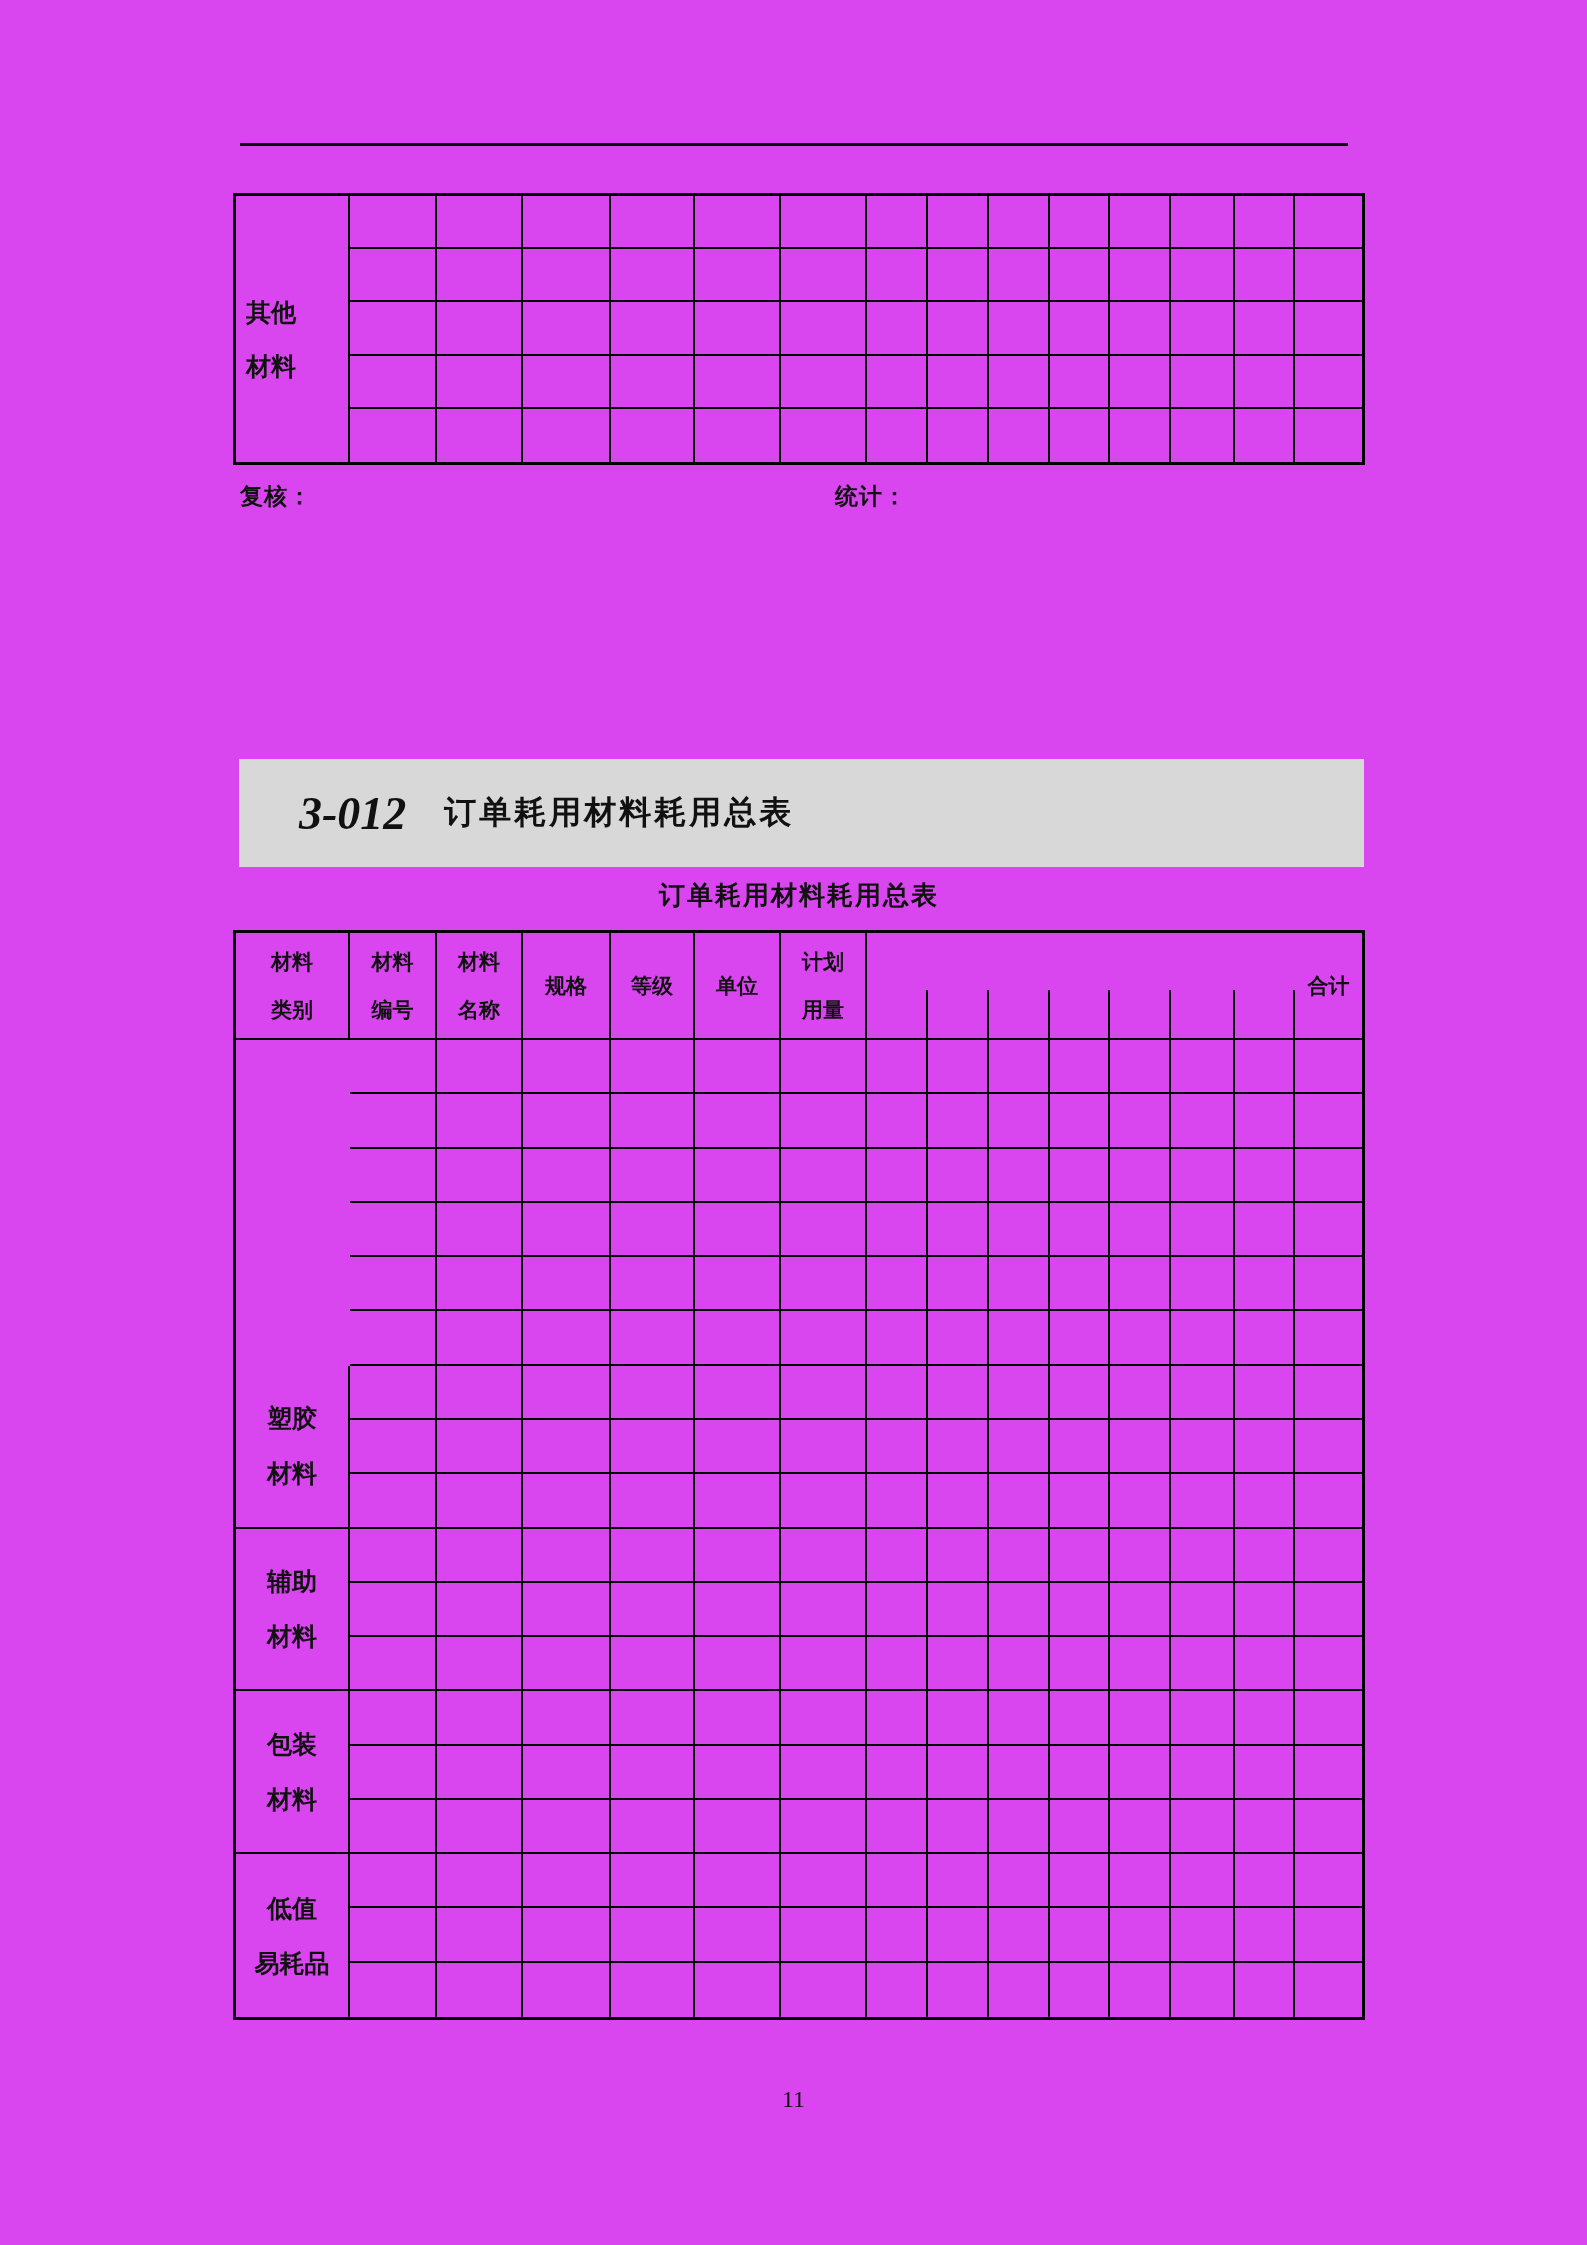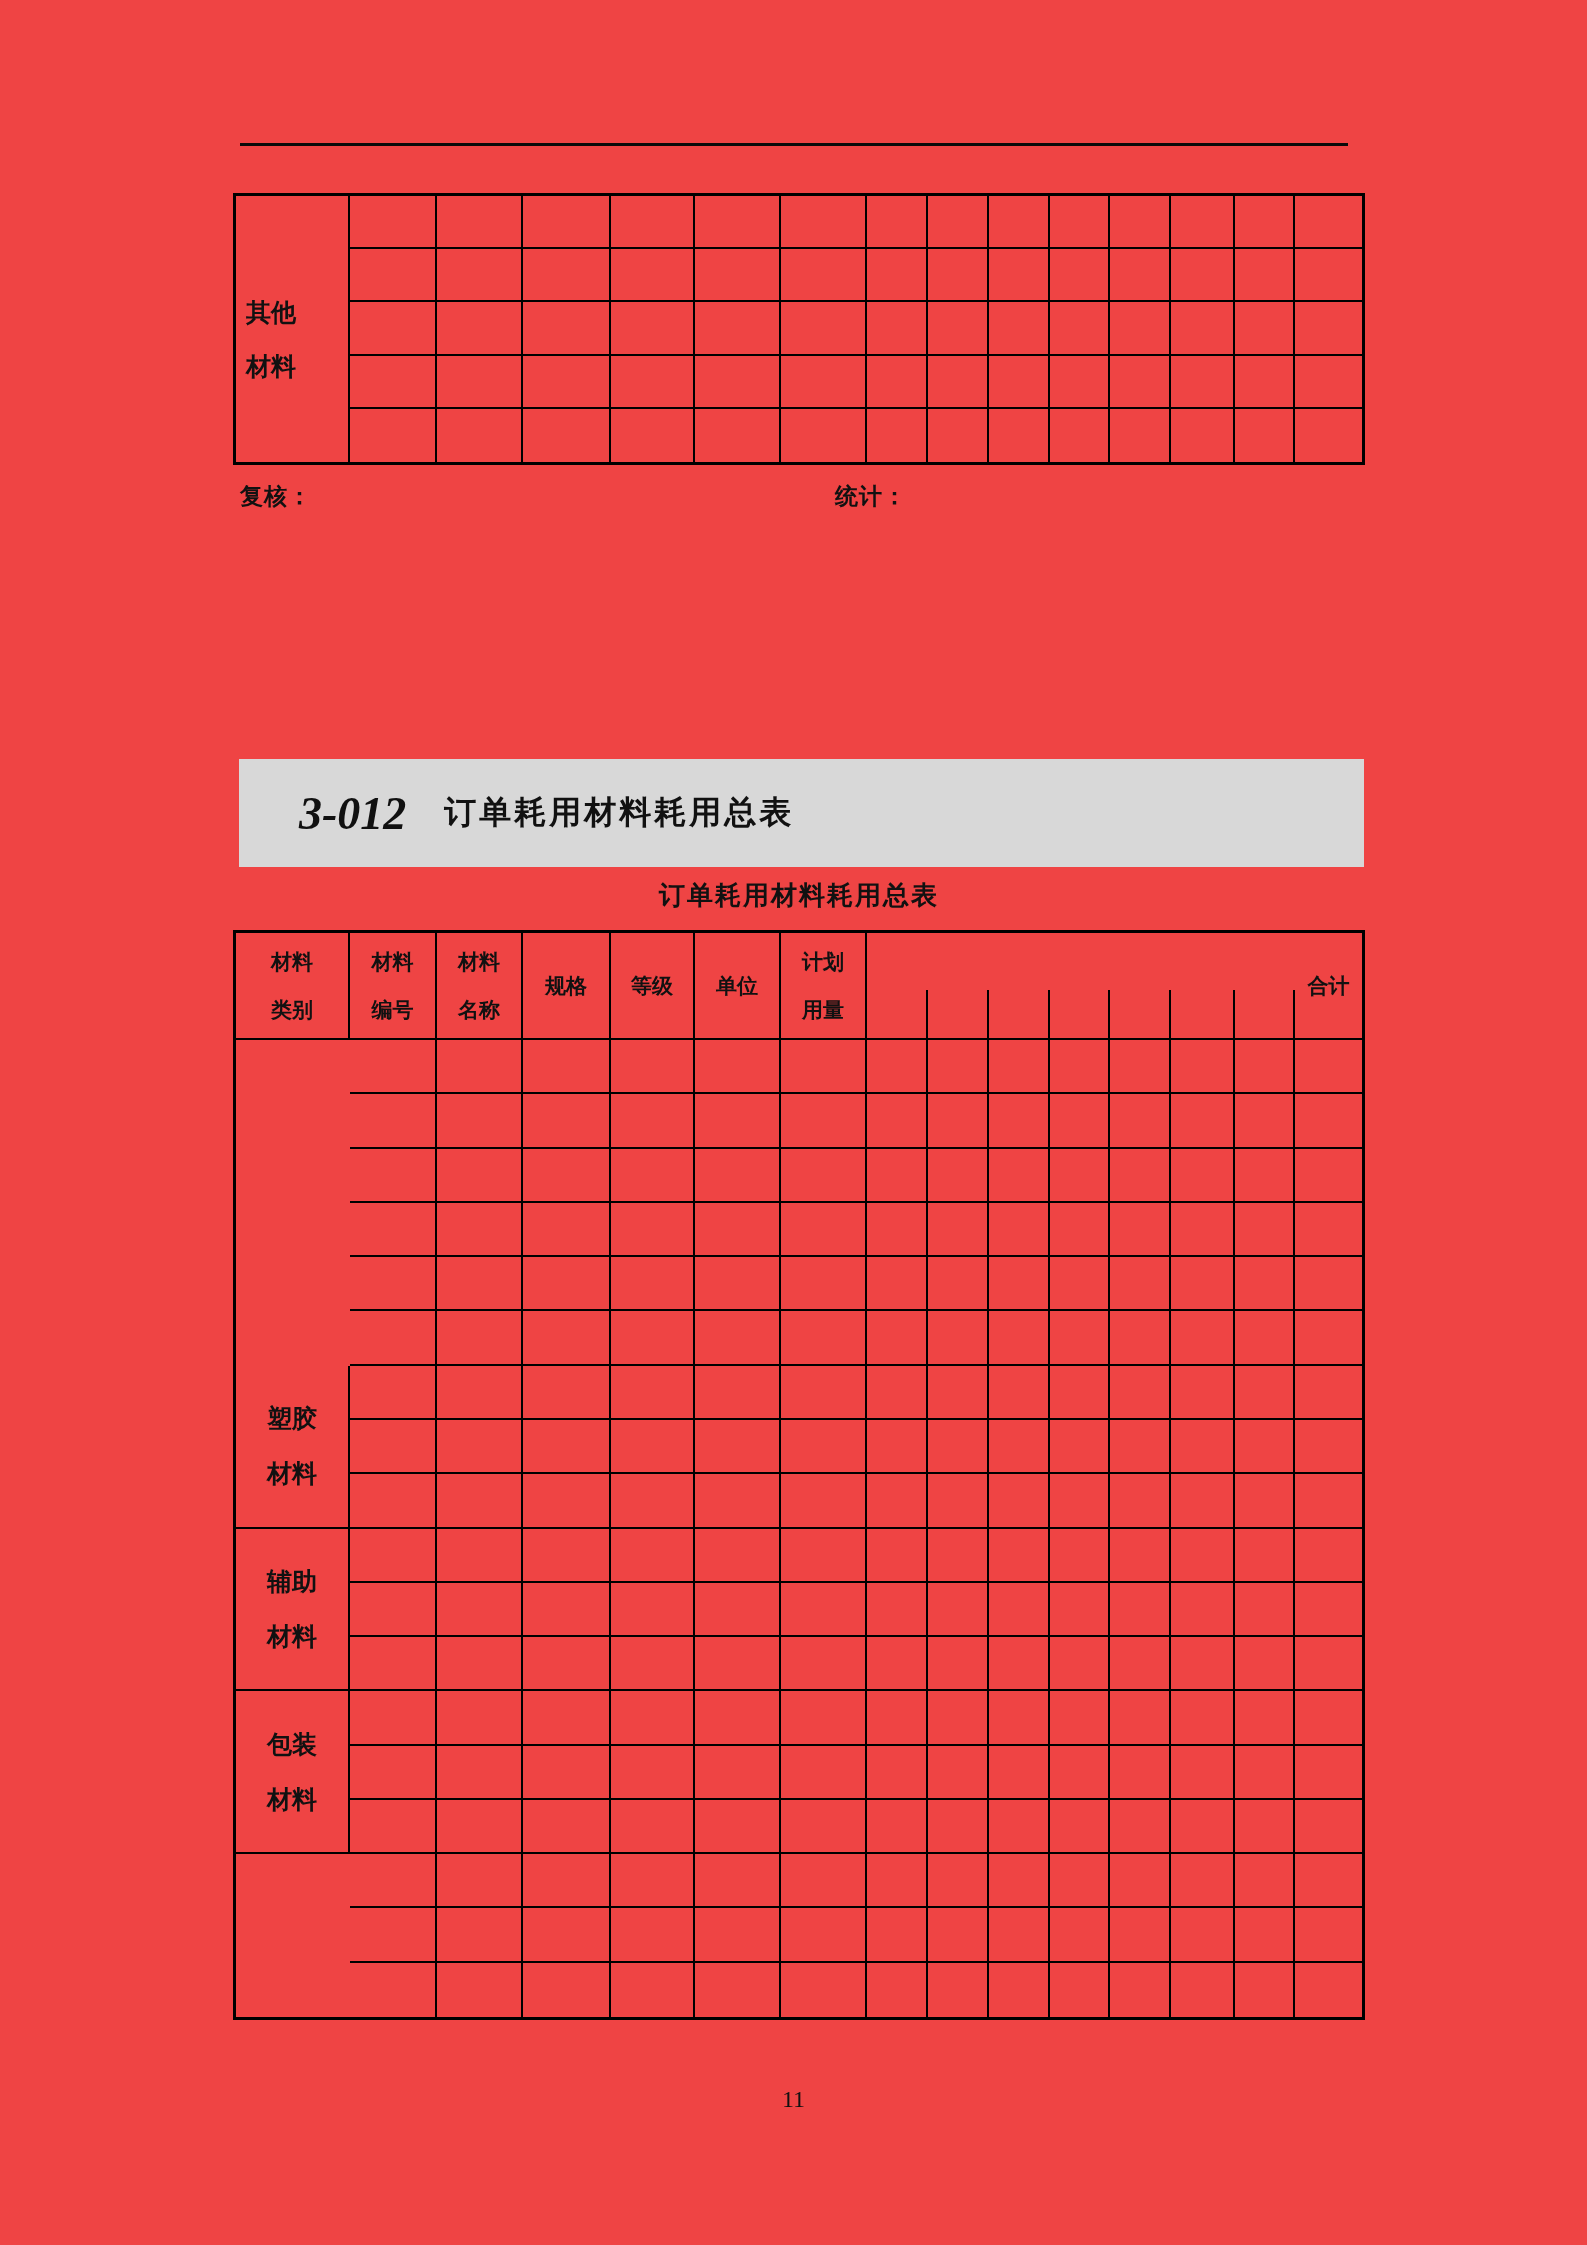"其他" div.page { background: #ef4444 -> #d946ef }
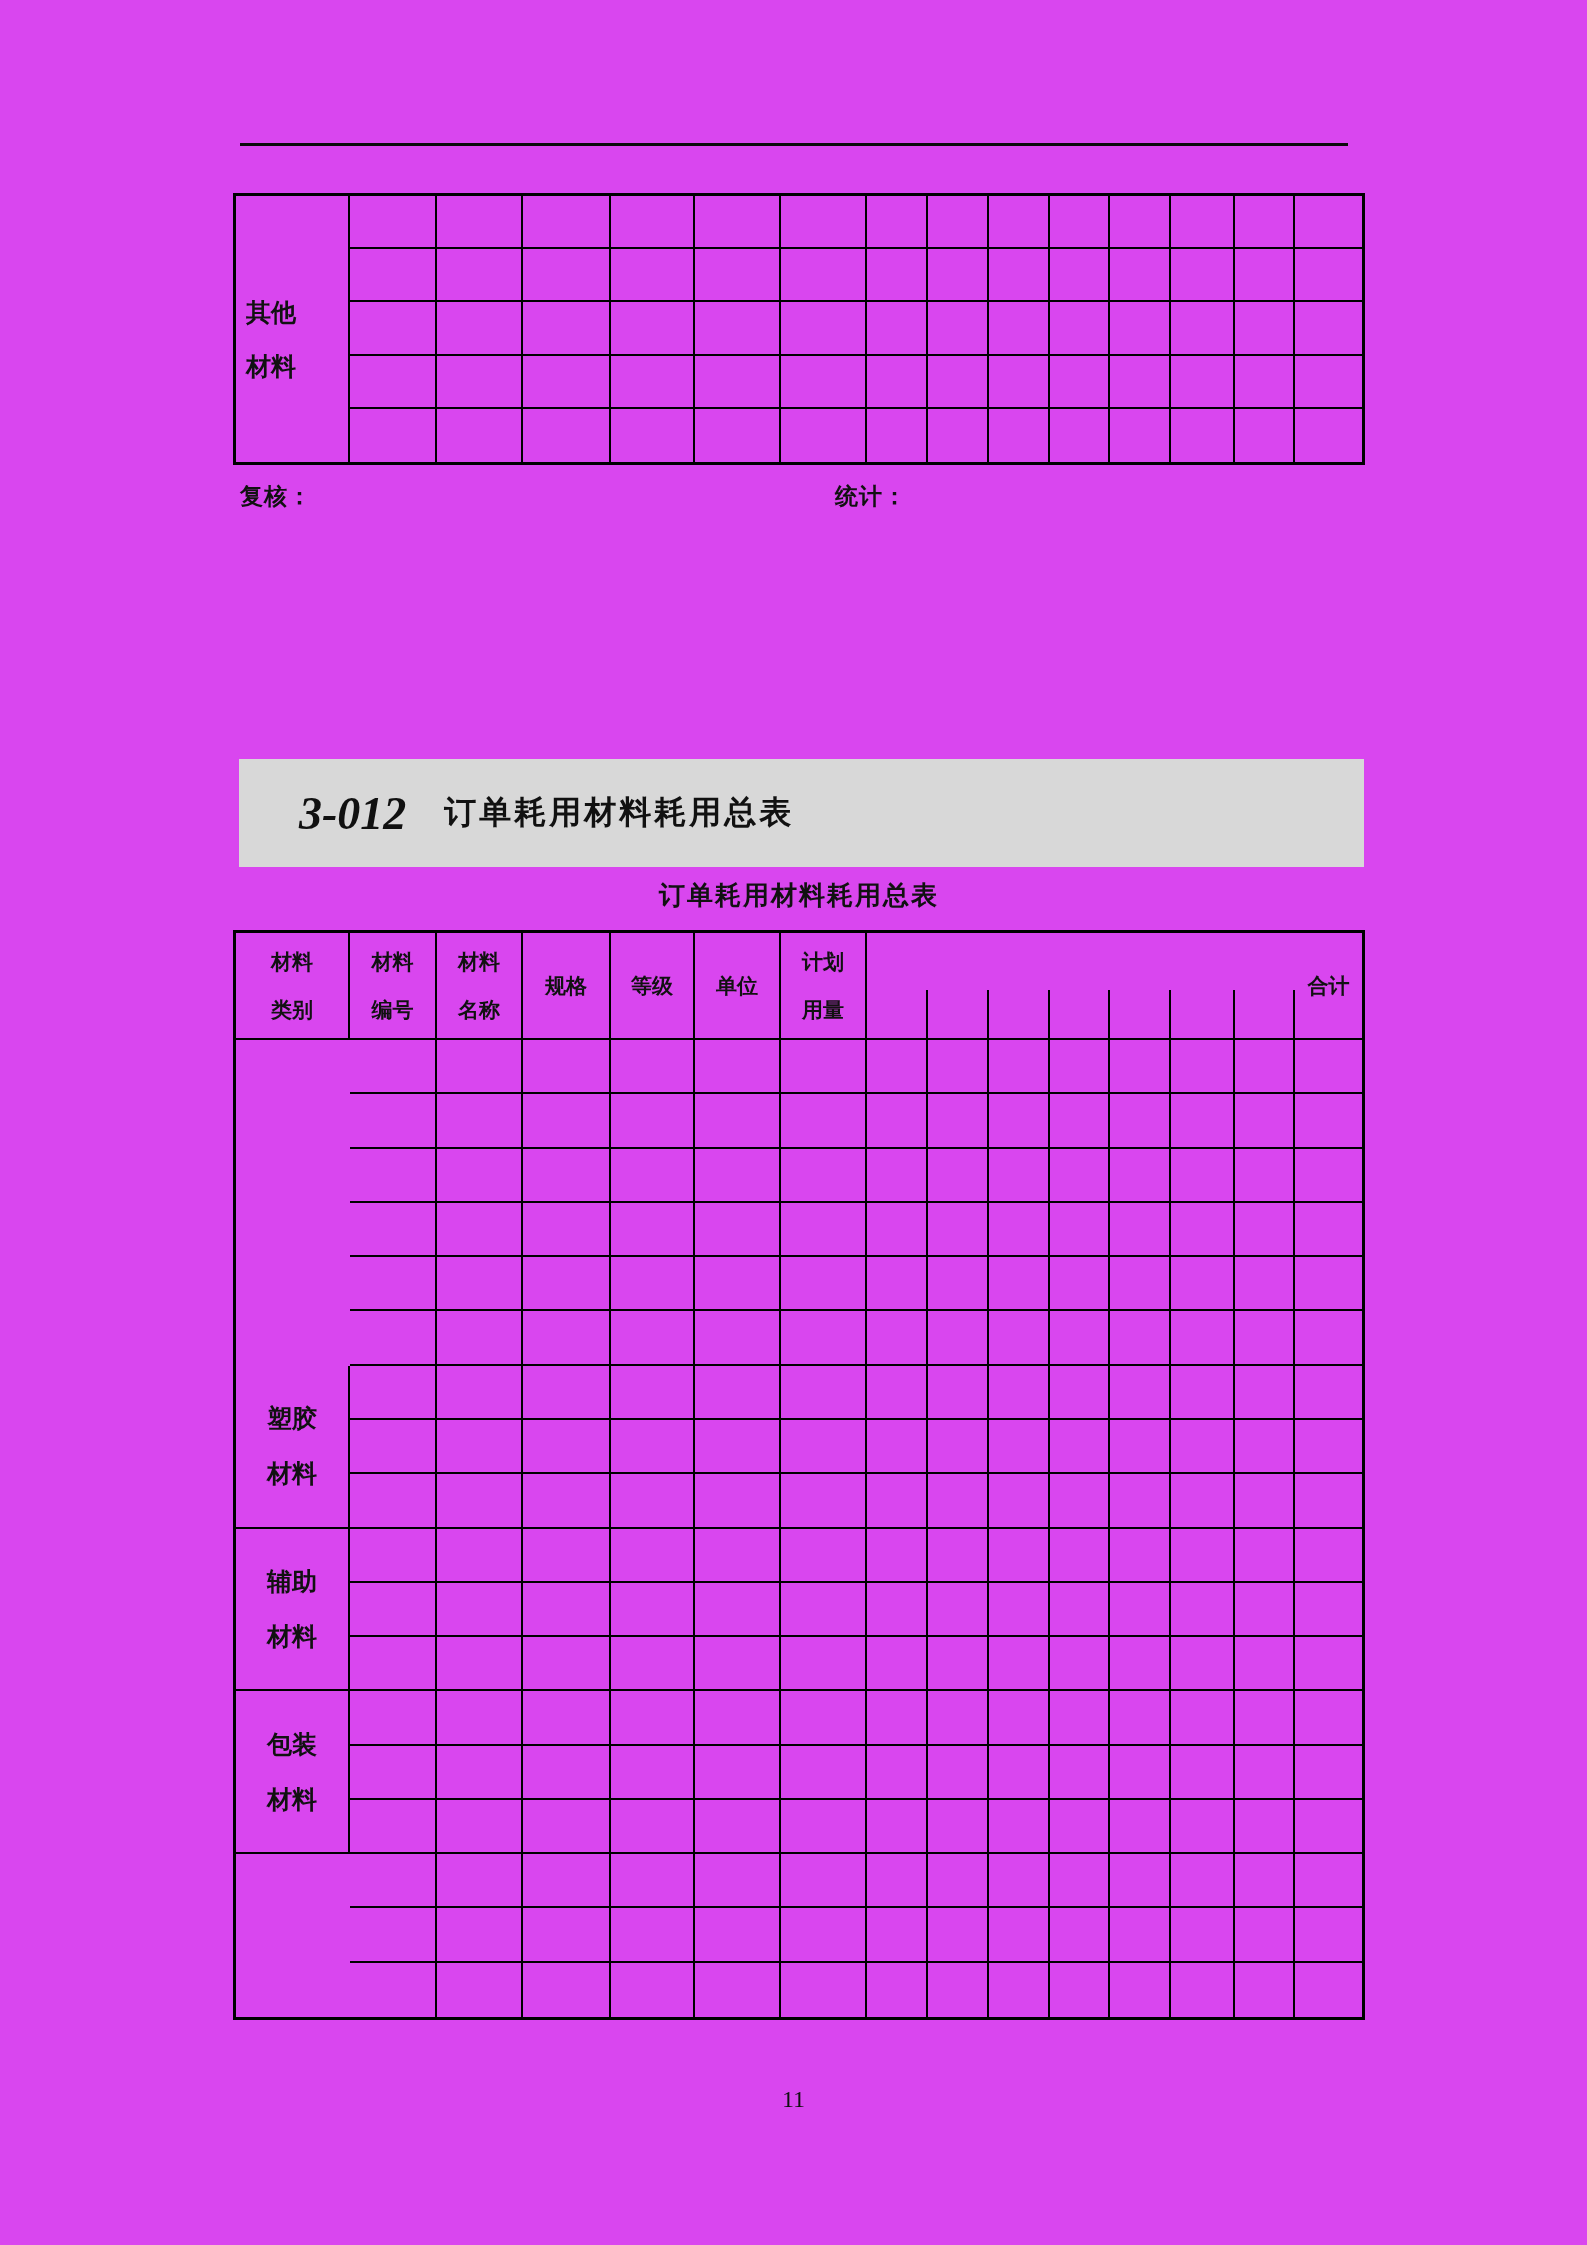"低值" div.group-label { html: none -> <div> <div>低值</div> <div>易耗品</div> </div> }
